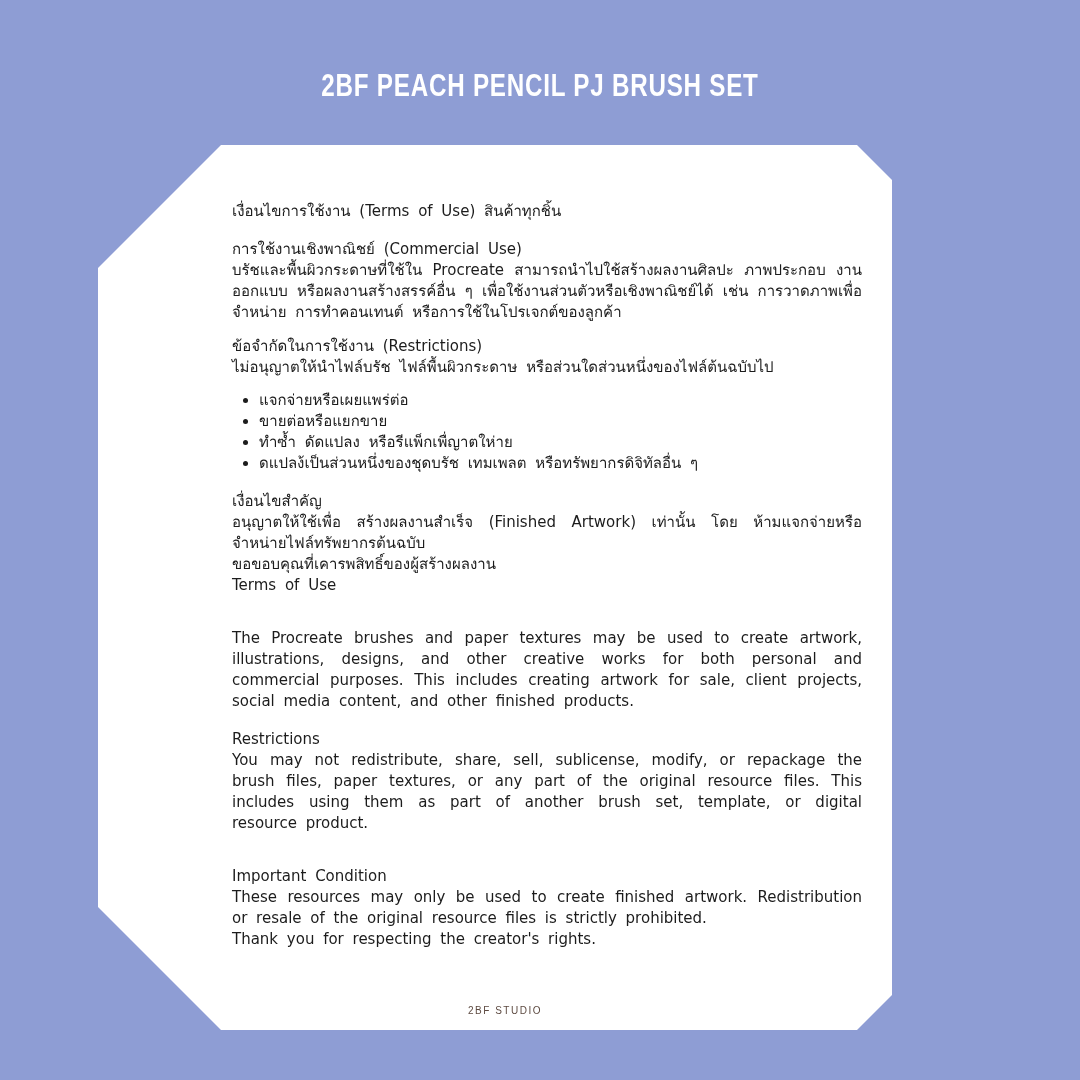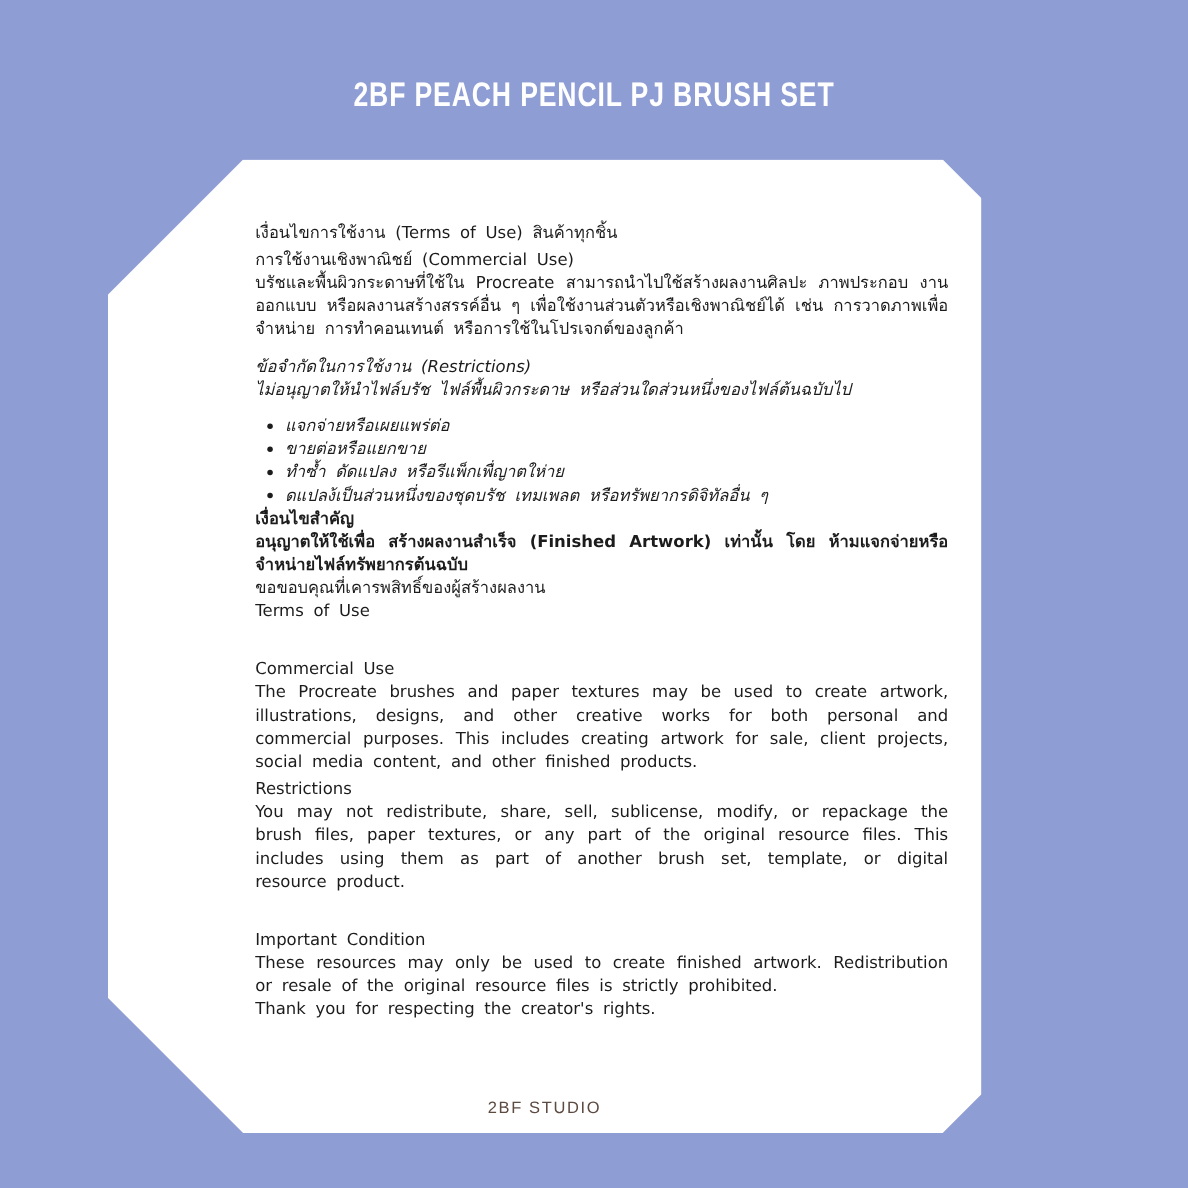"การใช้งานเชิงพาณิชย์ (Commercial Use)" .sec-commercial-th { margin-top: 4px -> 17px }
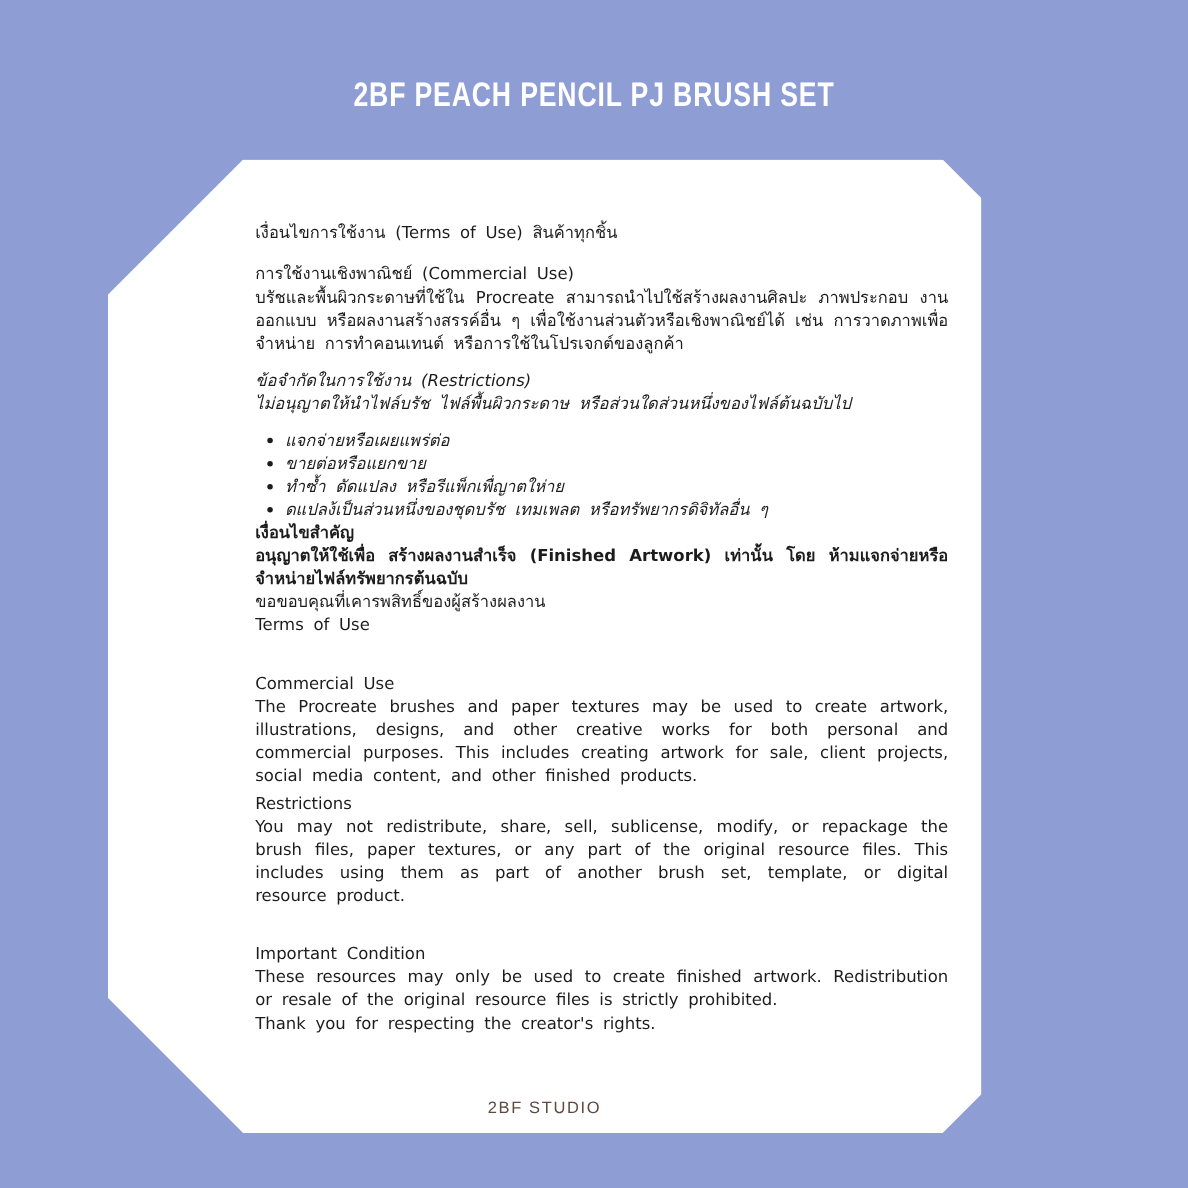"ข้อจำกัดในการใช้งาน (Restrictions)" .sec-restrictions-th { font-style: italic -> none }
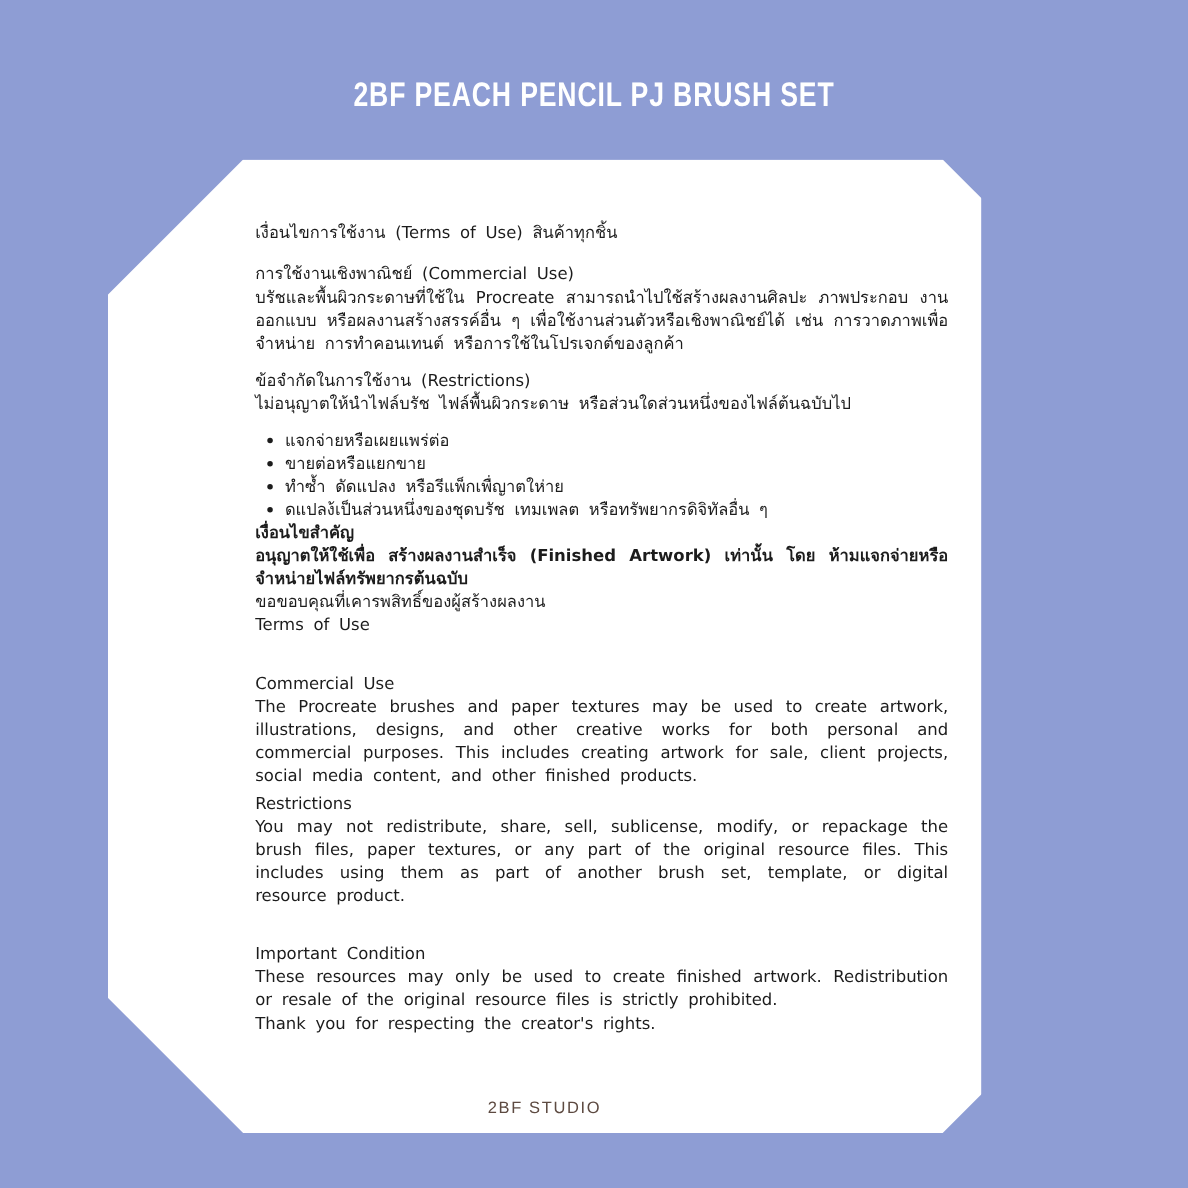"เงื่อนไขสำคัญ" .sec-important-th { font-weight: bold -> none; margin-top: none -> 17px }
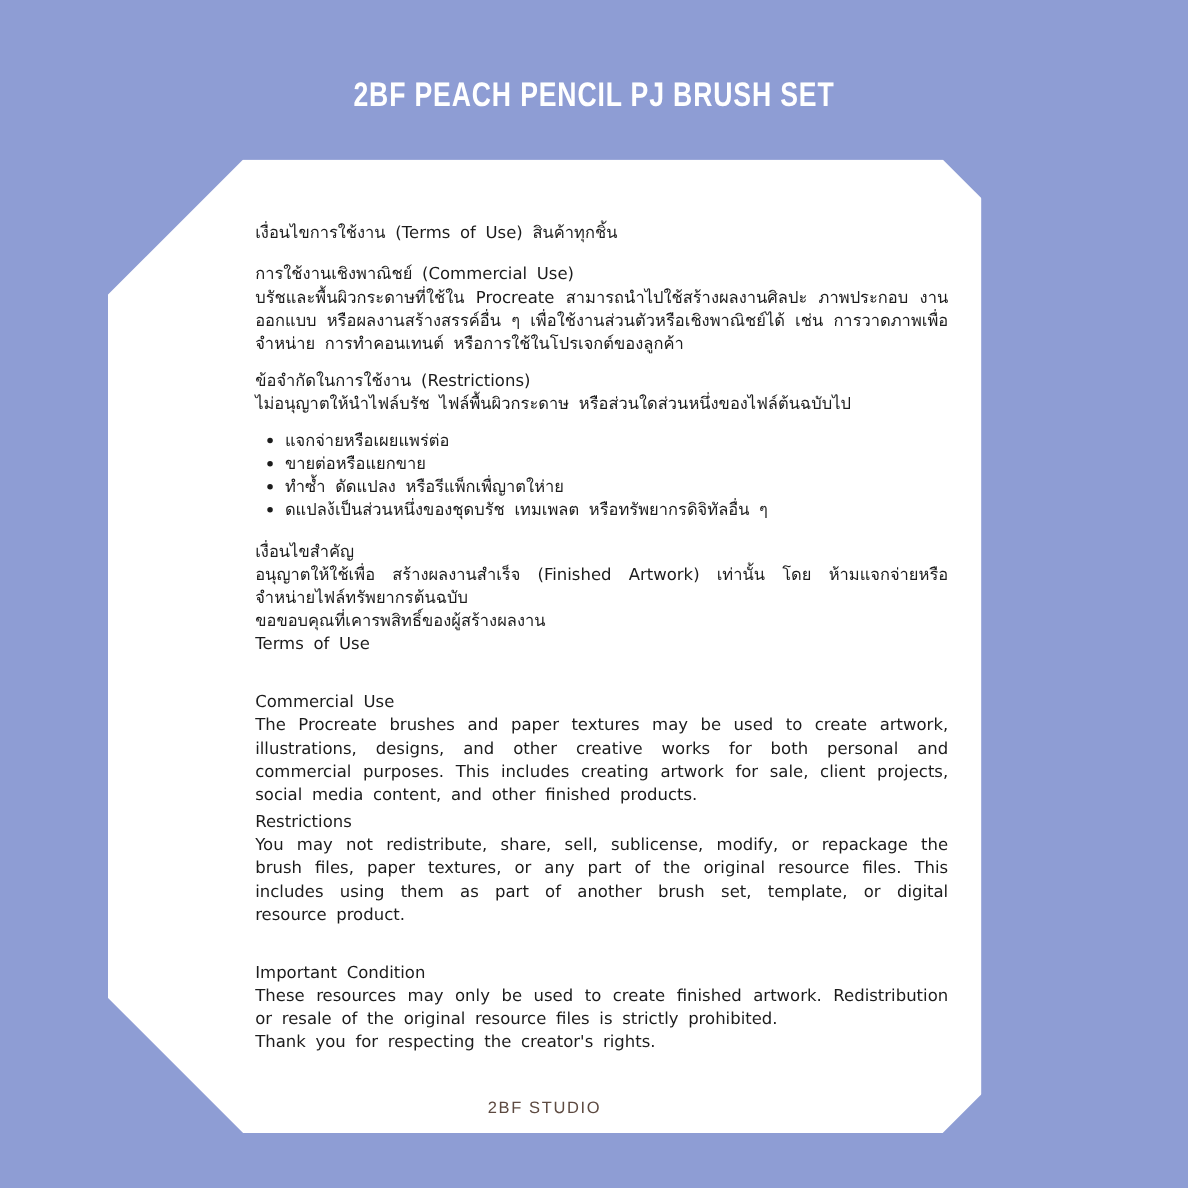"Commercial Use" p { html: <p>Commercial Use</p> -> none }
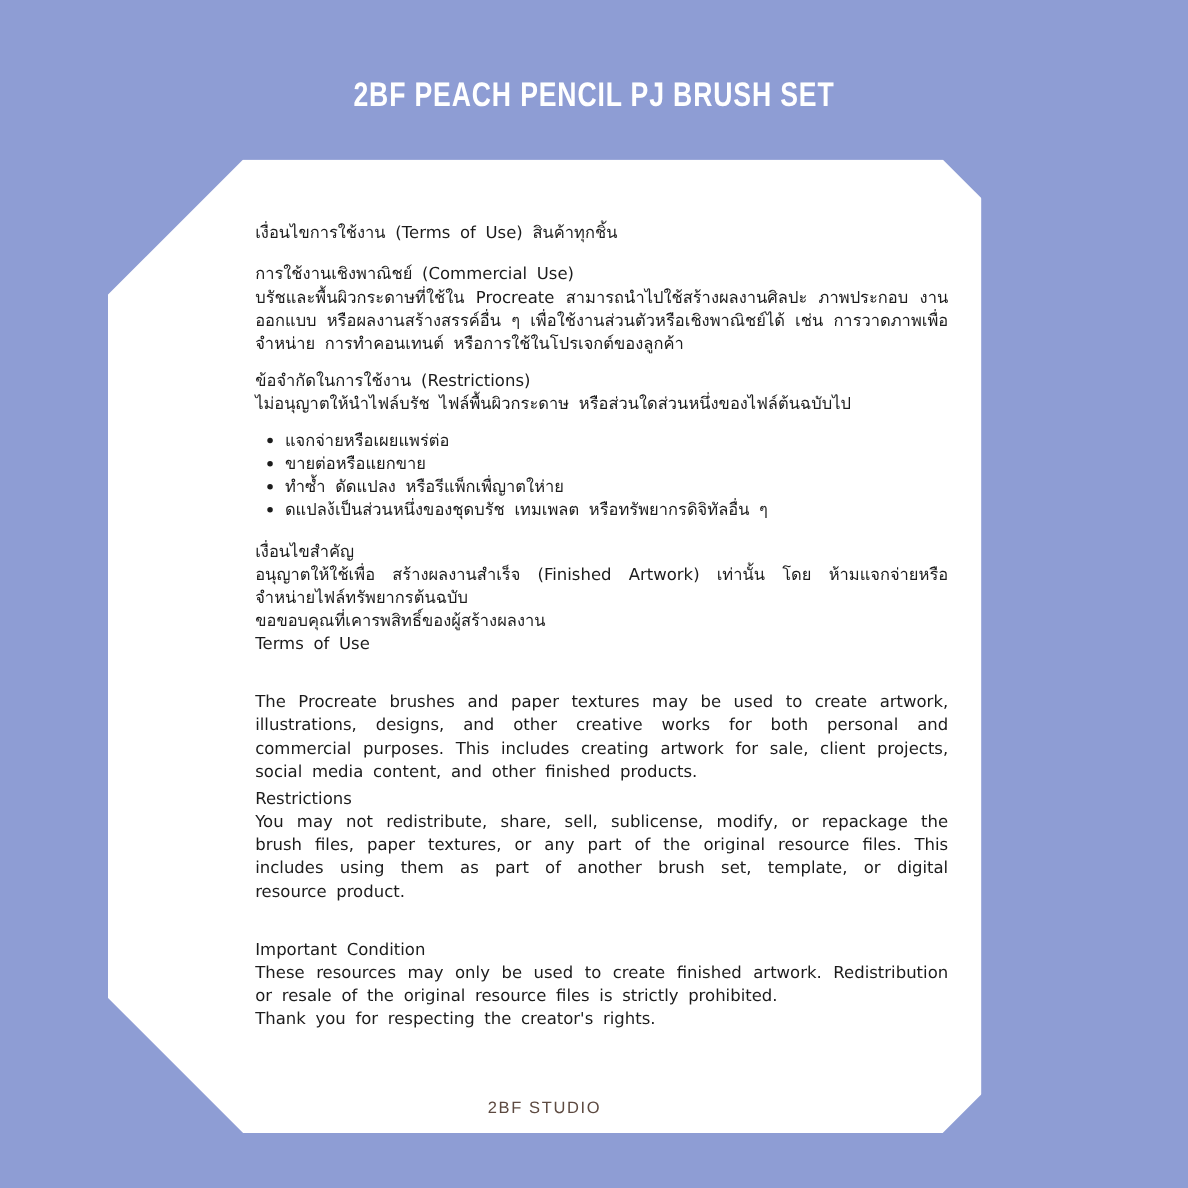"Restrictions" .sec-restrictions-en { margin-top: 4px -> 17px }
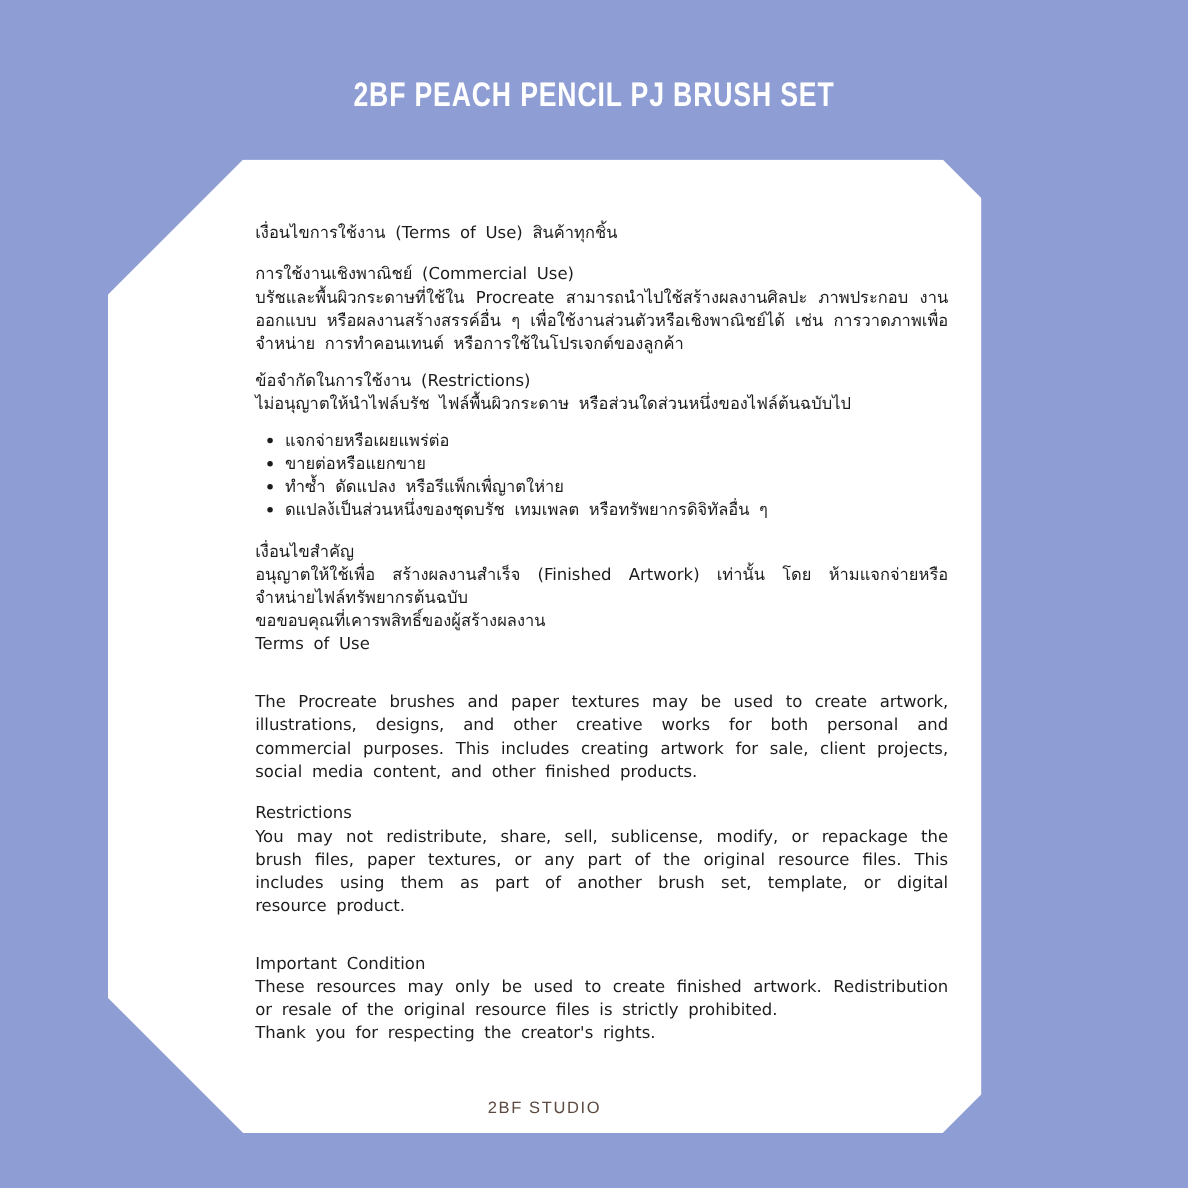"2BF STUDIO" .studio-footer { font-size: 15px -> 10px; left: 0 -> 10px }
